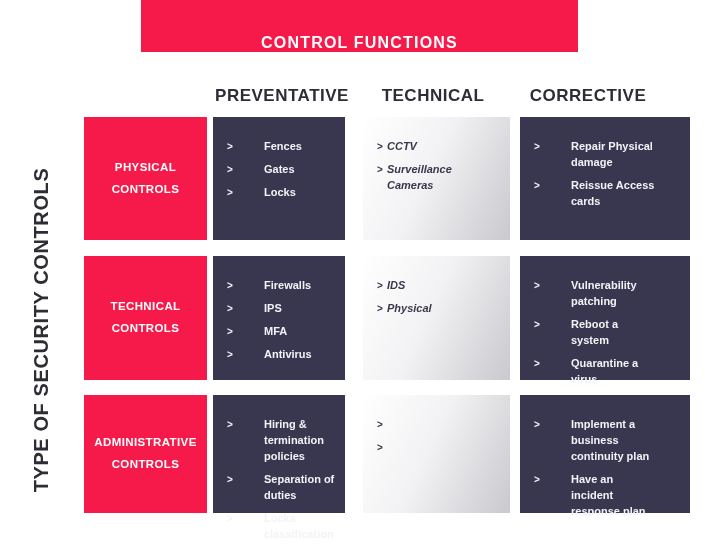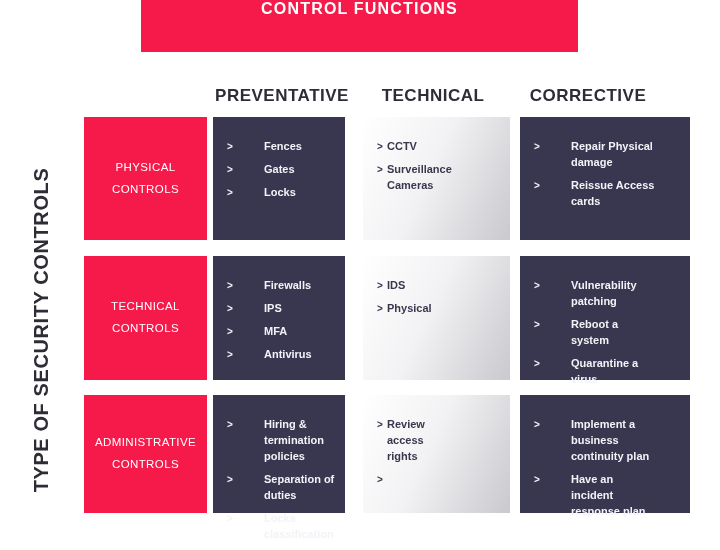"CONTROL FUNCTIONS" .banner { align-items: flex-start -> flex-end }
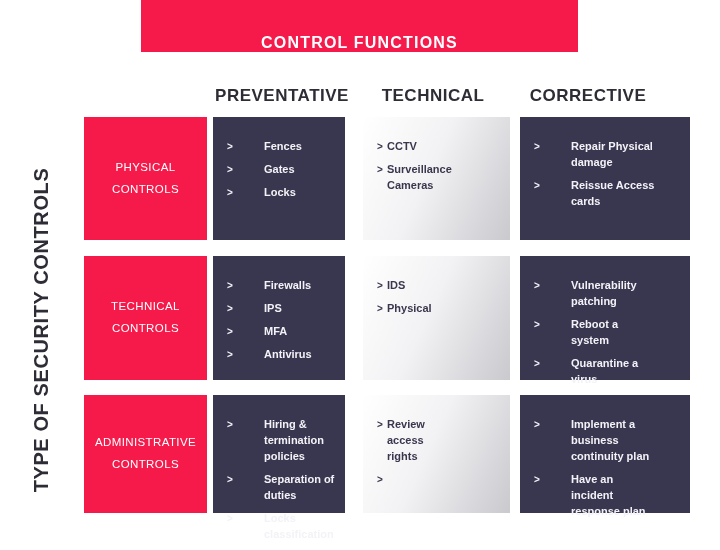"CCTV" .cell.light .itext { font-style: none -> italic }
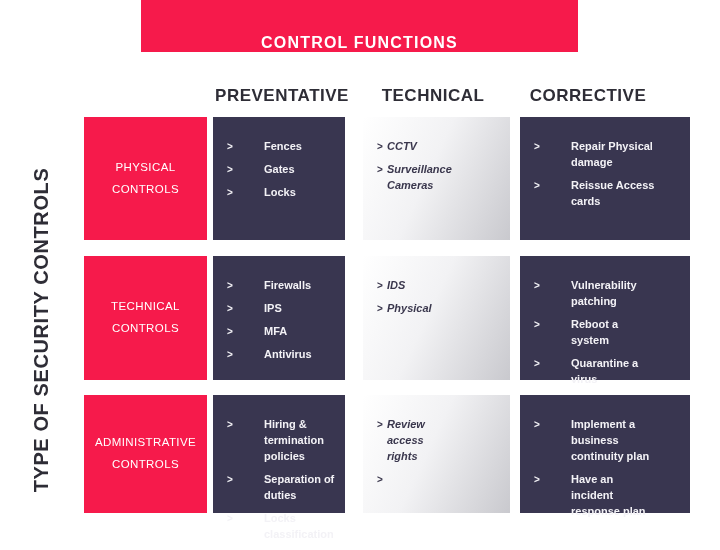"PHYSICAL CONTROLS" .rowlabel { font-weight: normal -> bold }
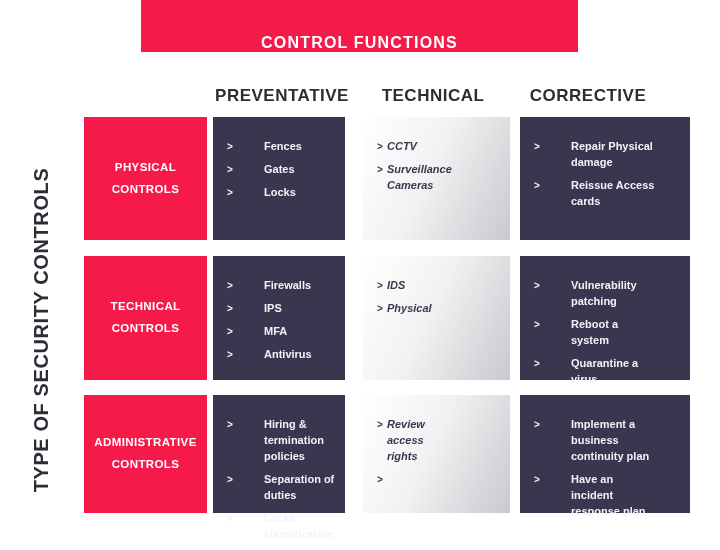"Review access" span.itext { html: <span>Review access rights</span> -> none }
